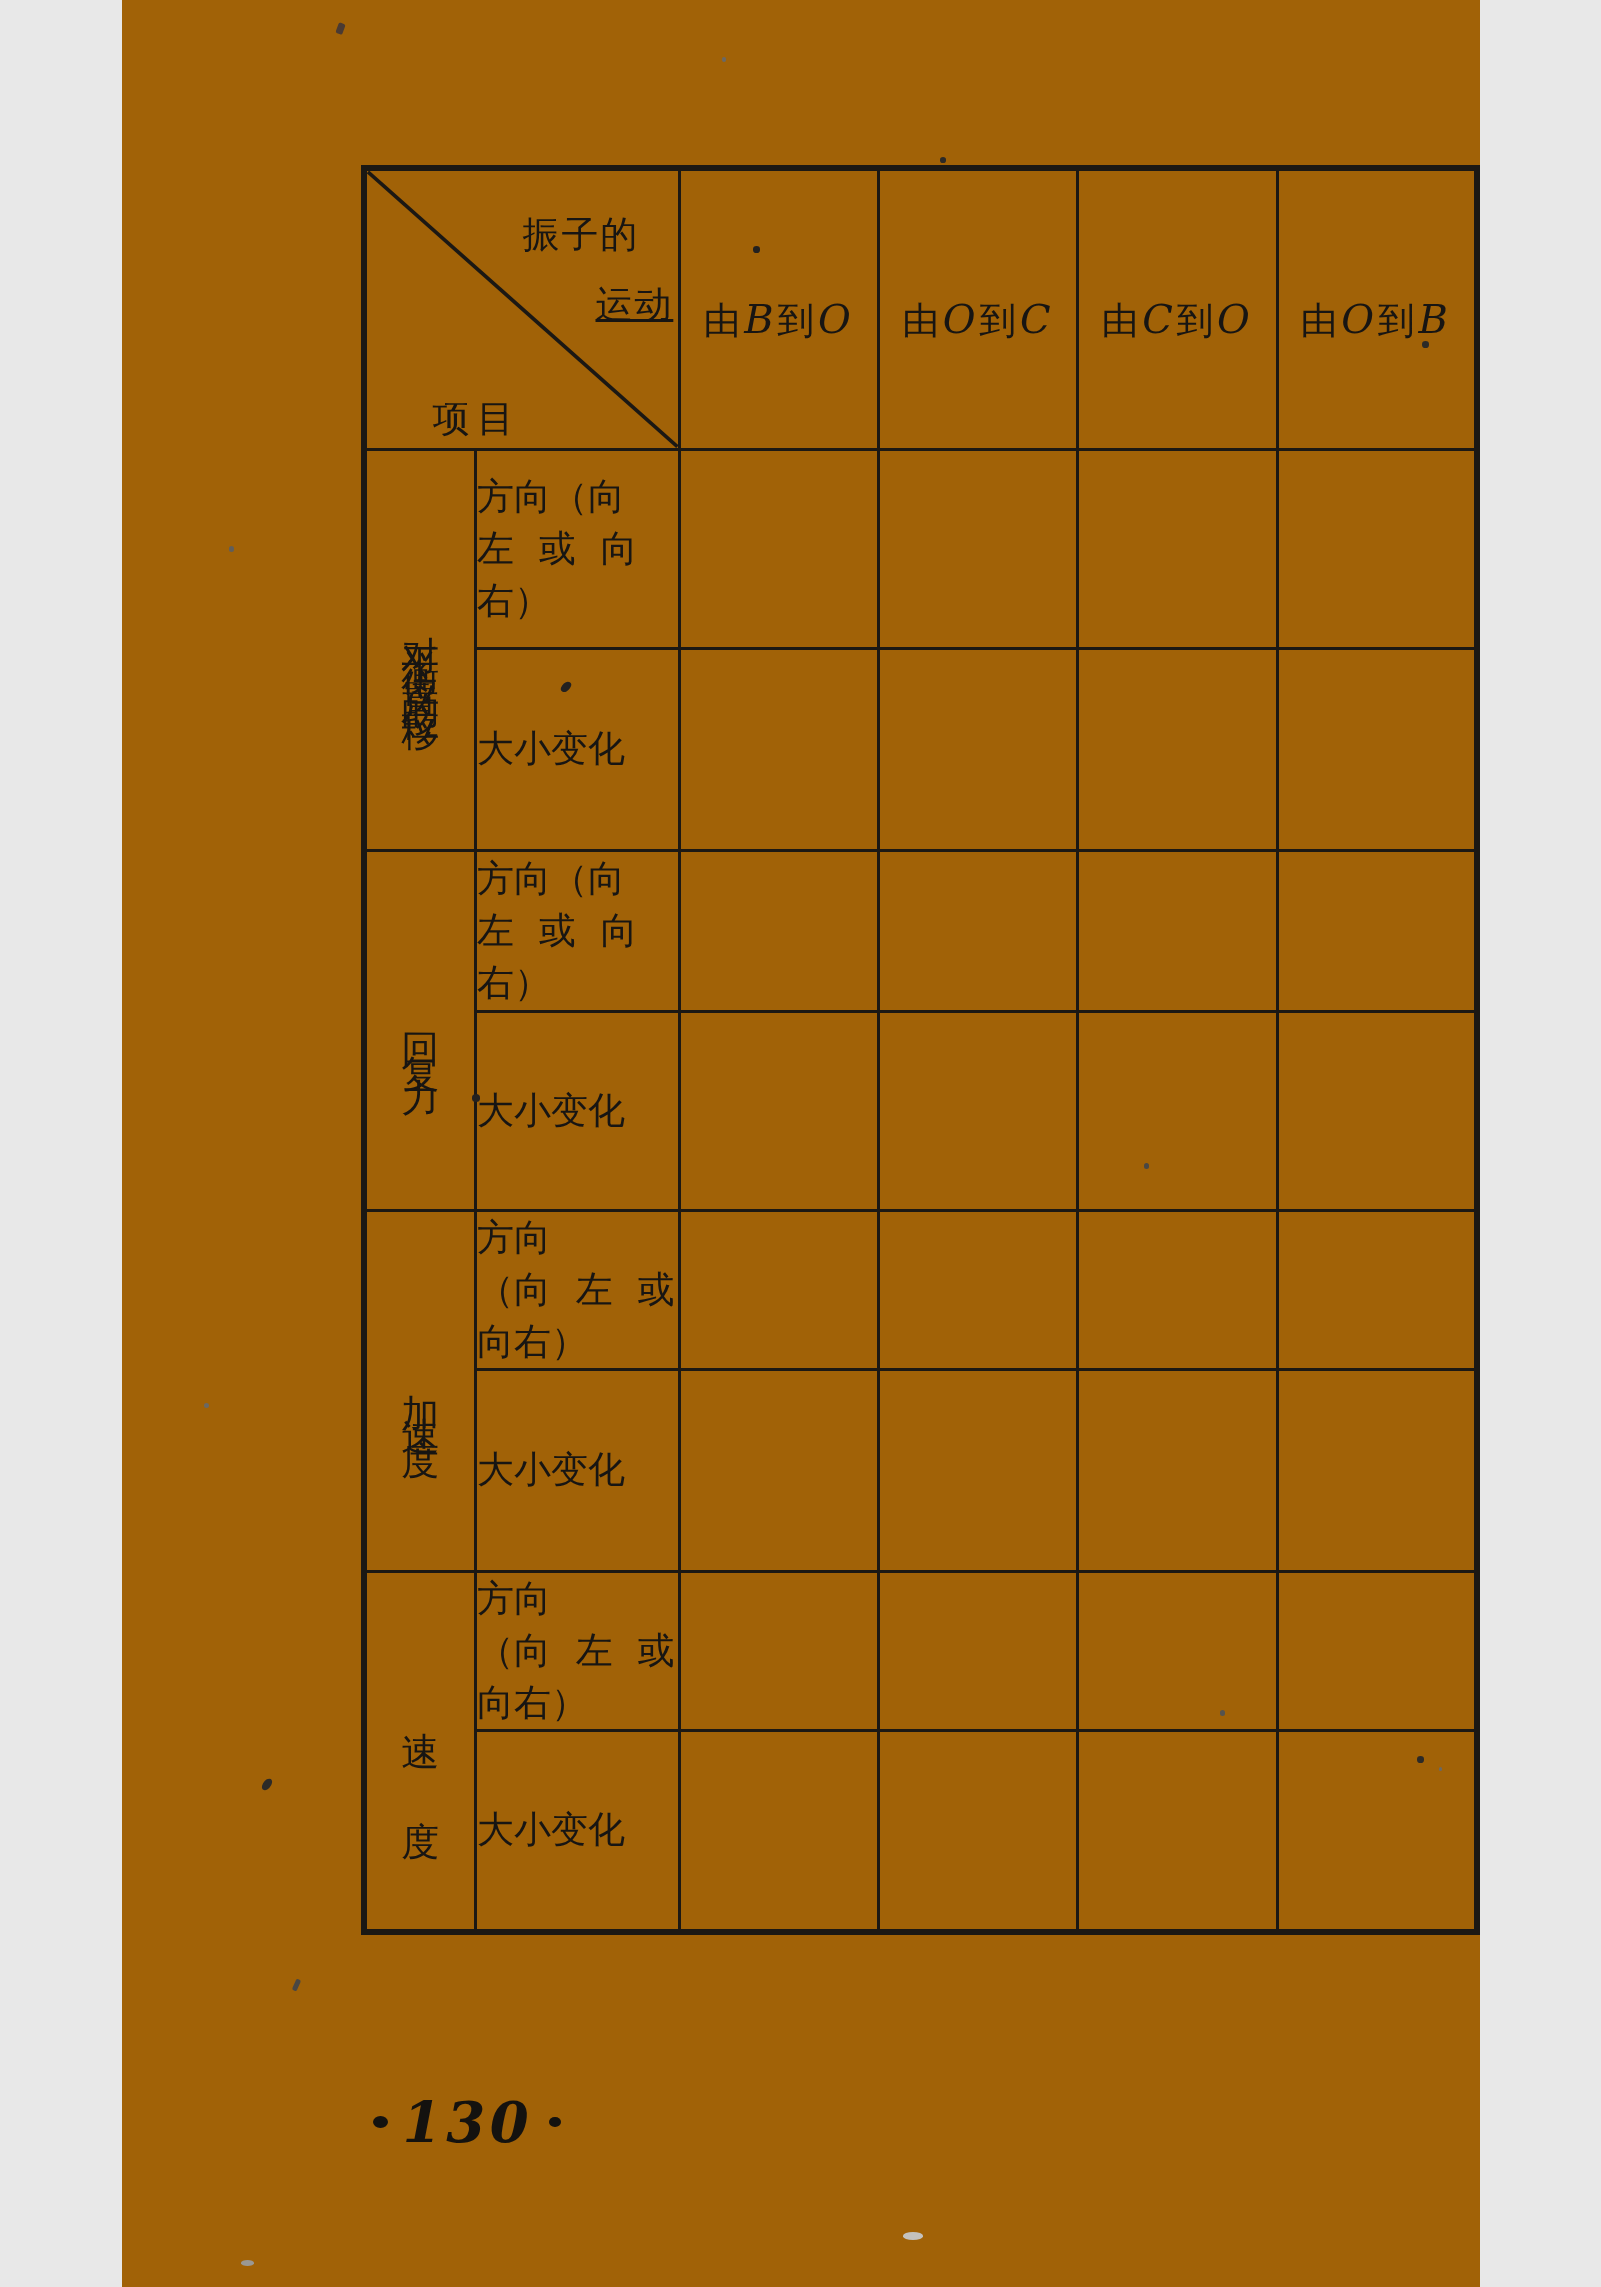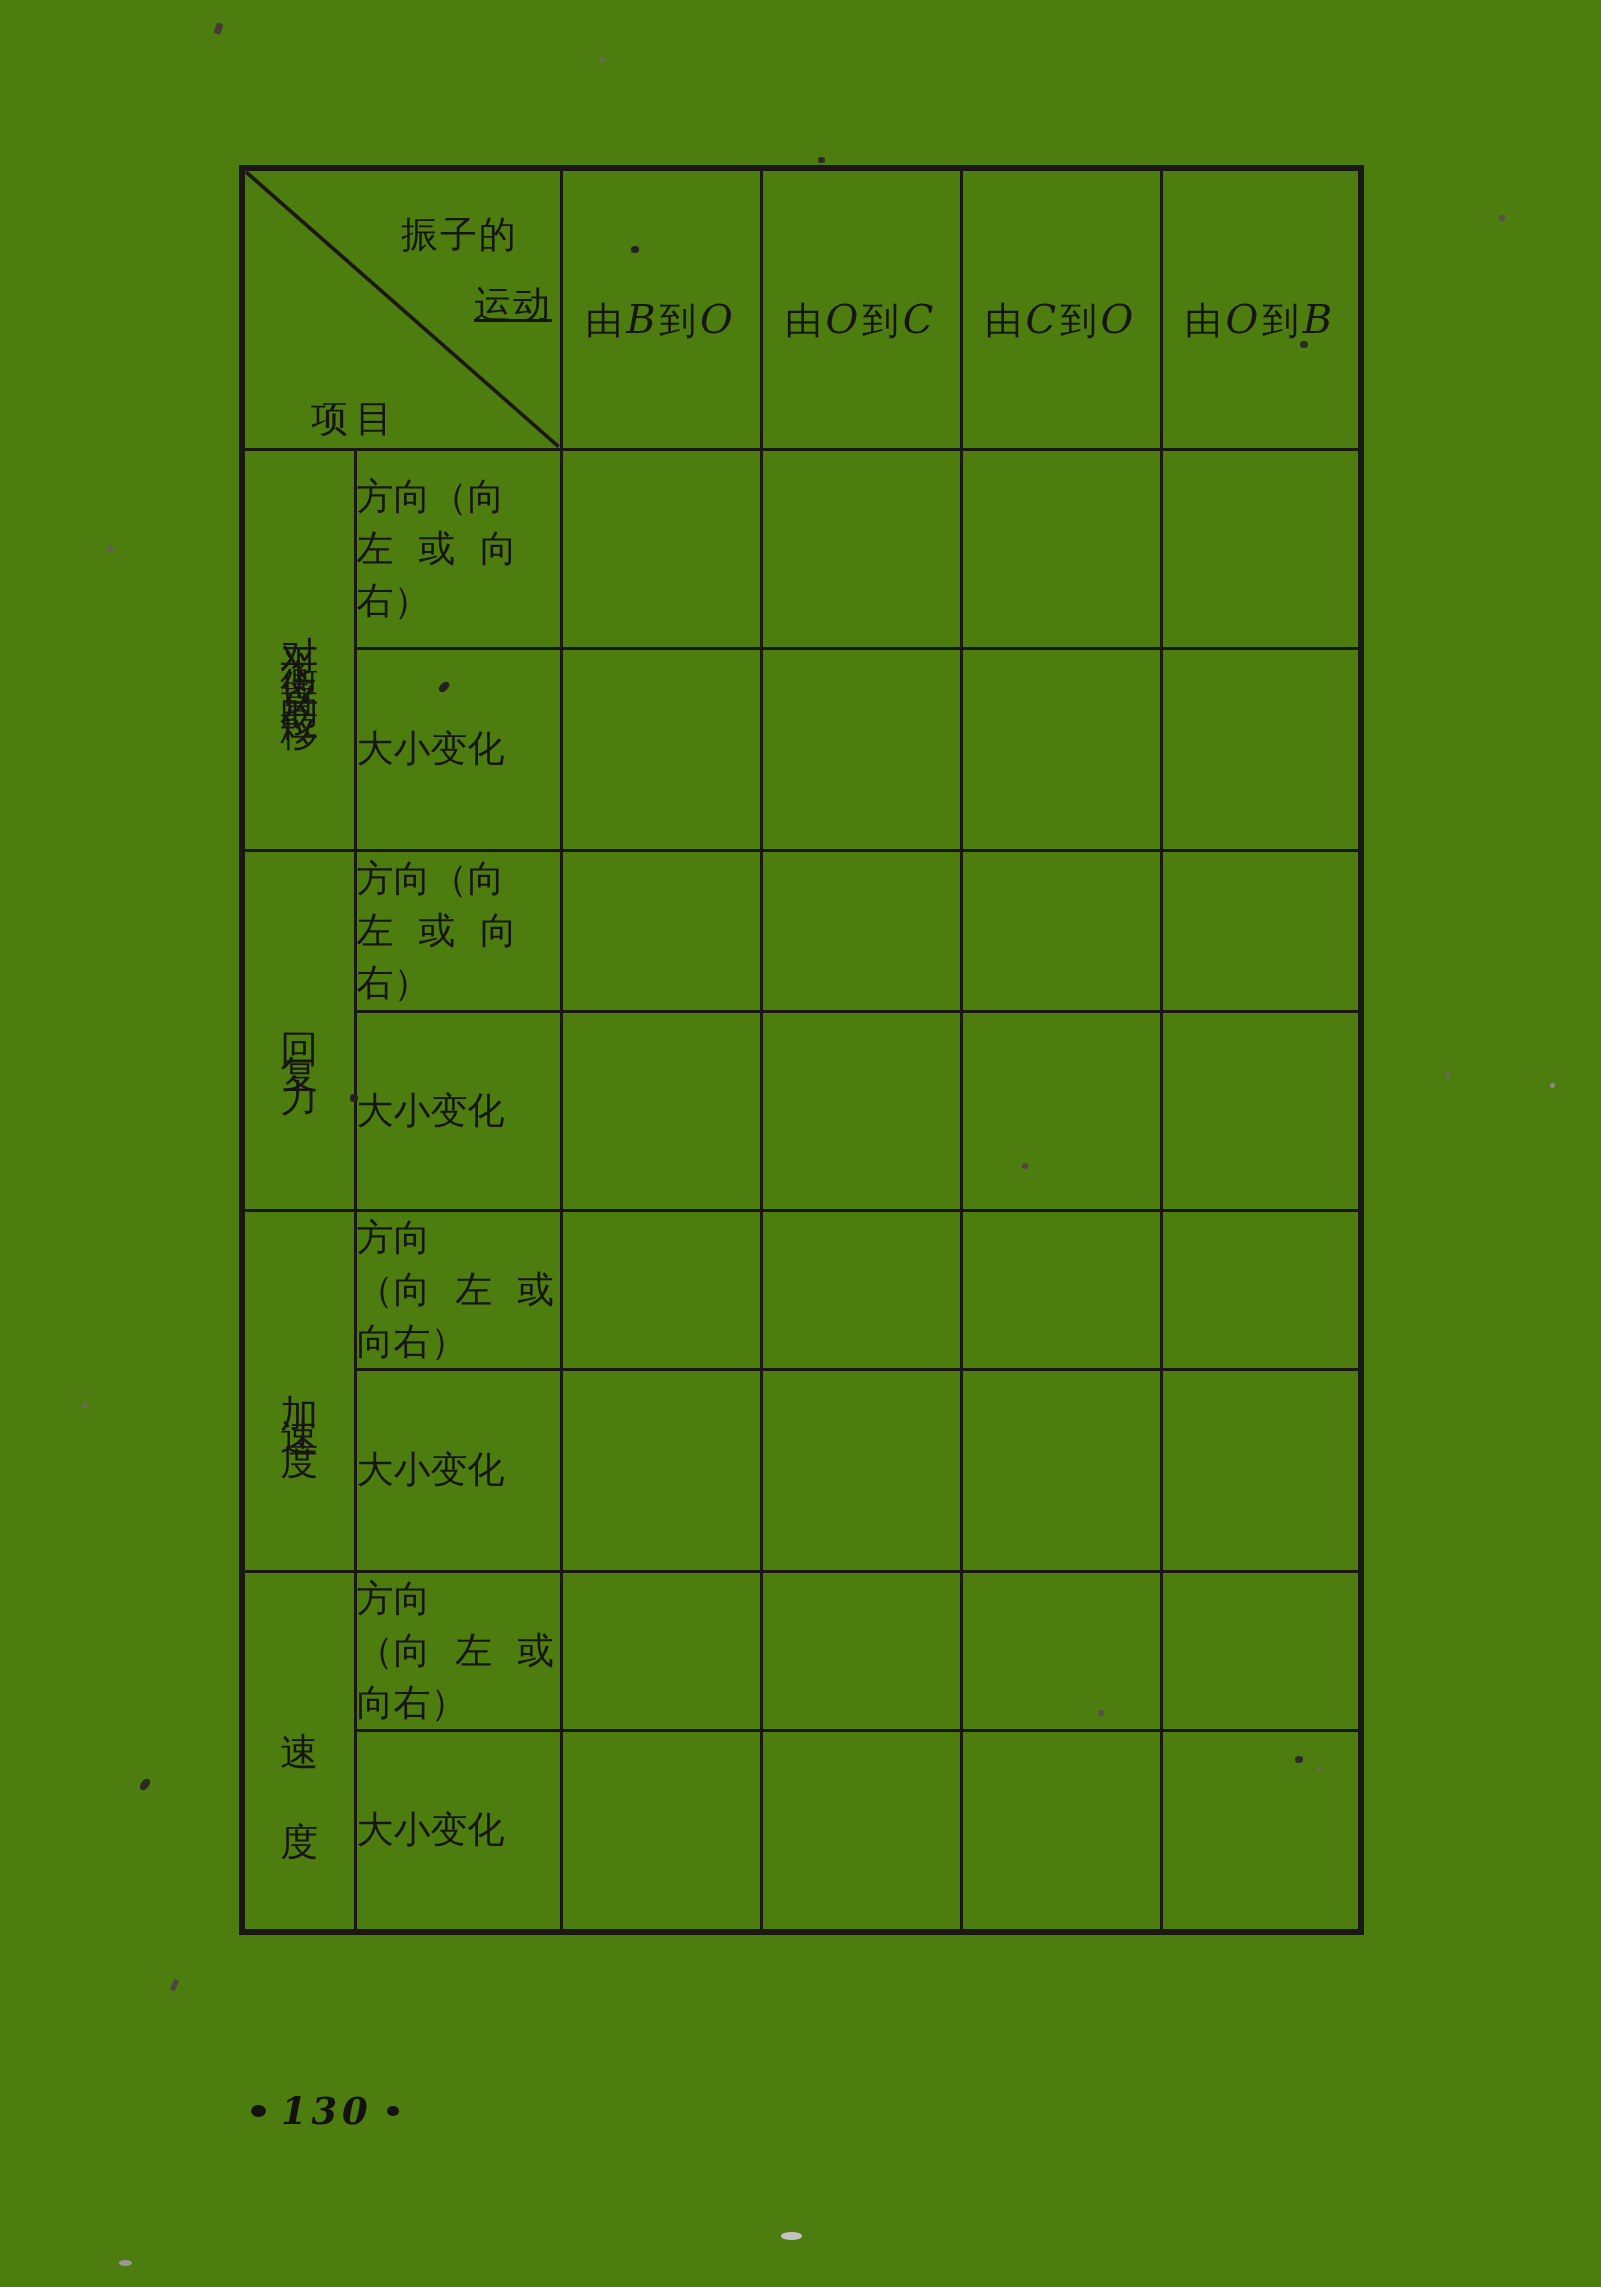"振子的" .page { background: #4d7c0f -> #a16207; width: 1601px -> 1358px }
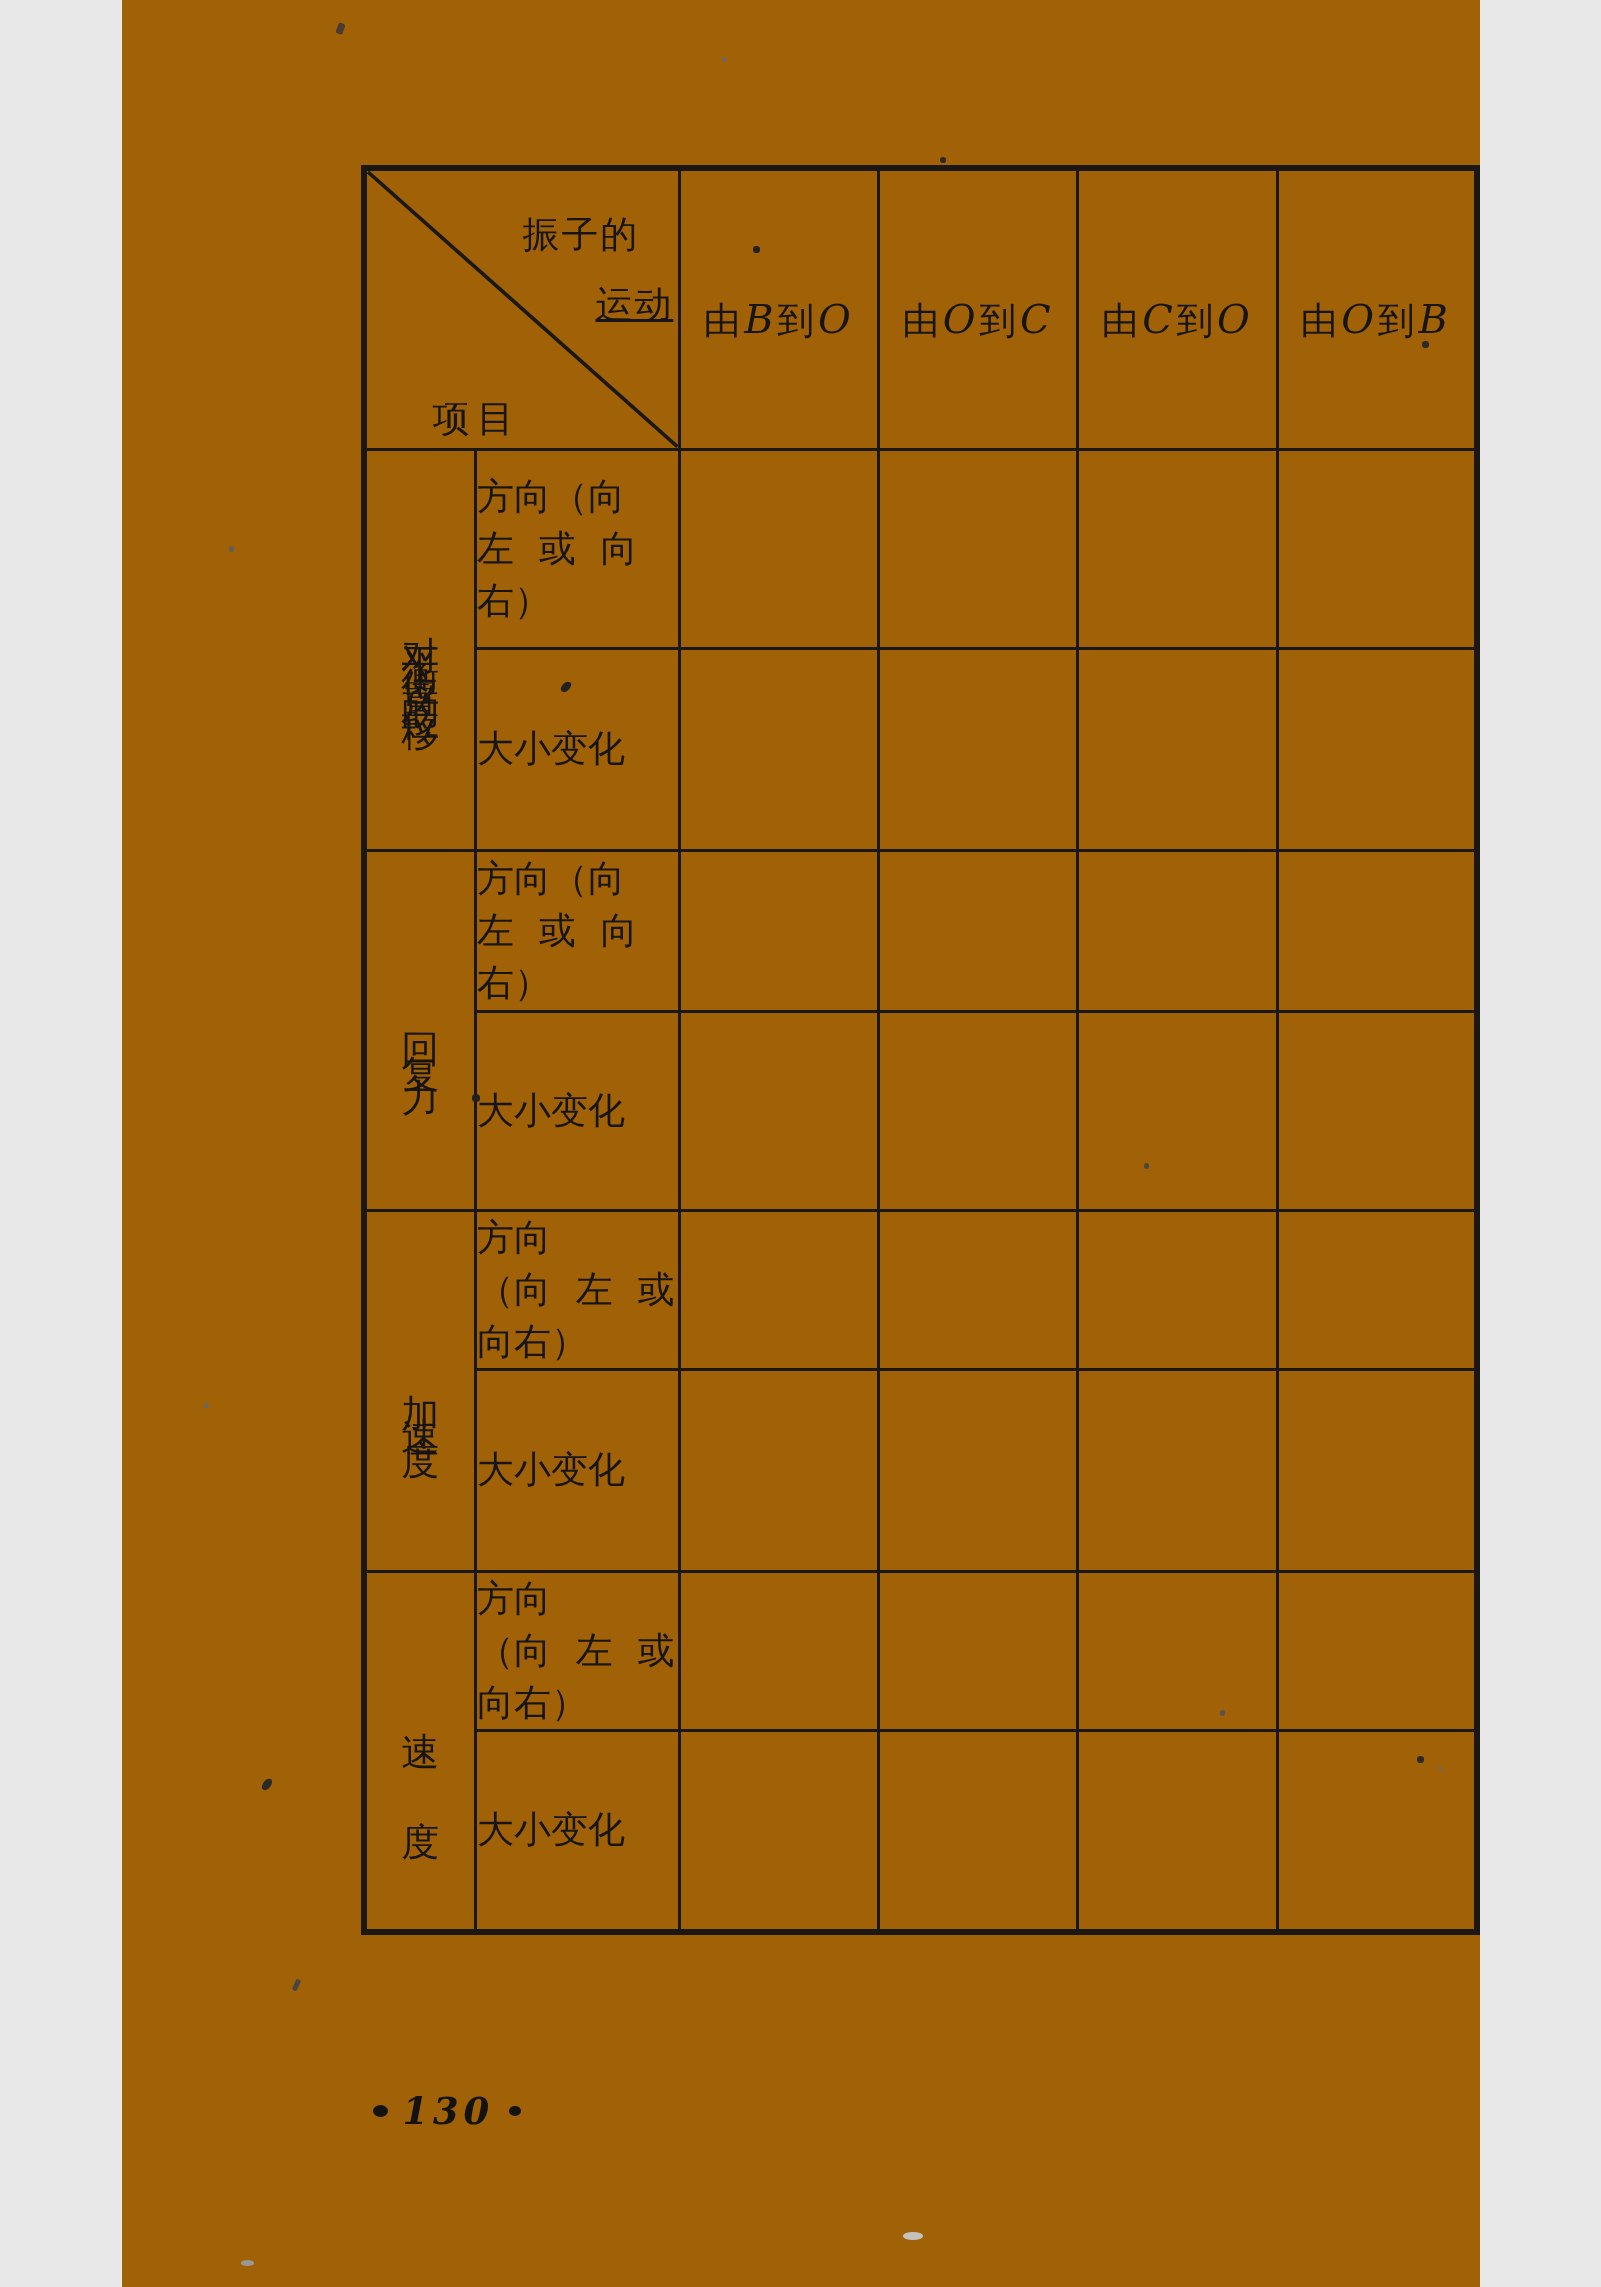"130" .pagenum { font-size: 37px -> 56px }
